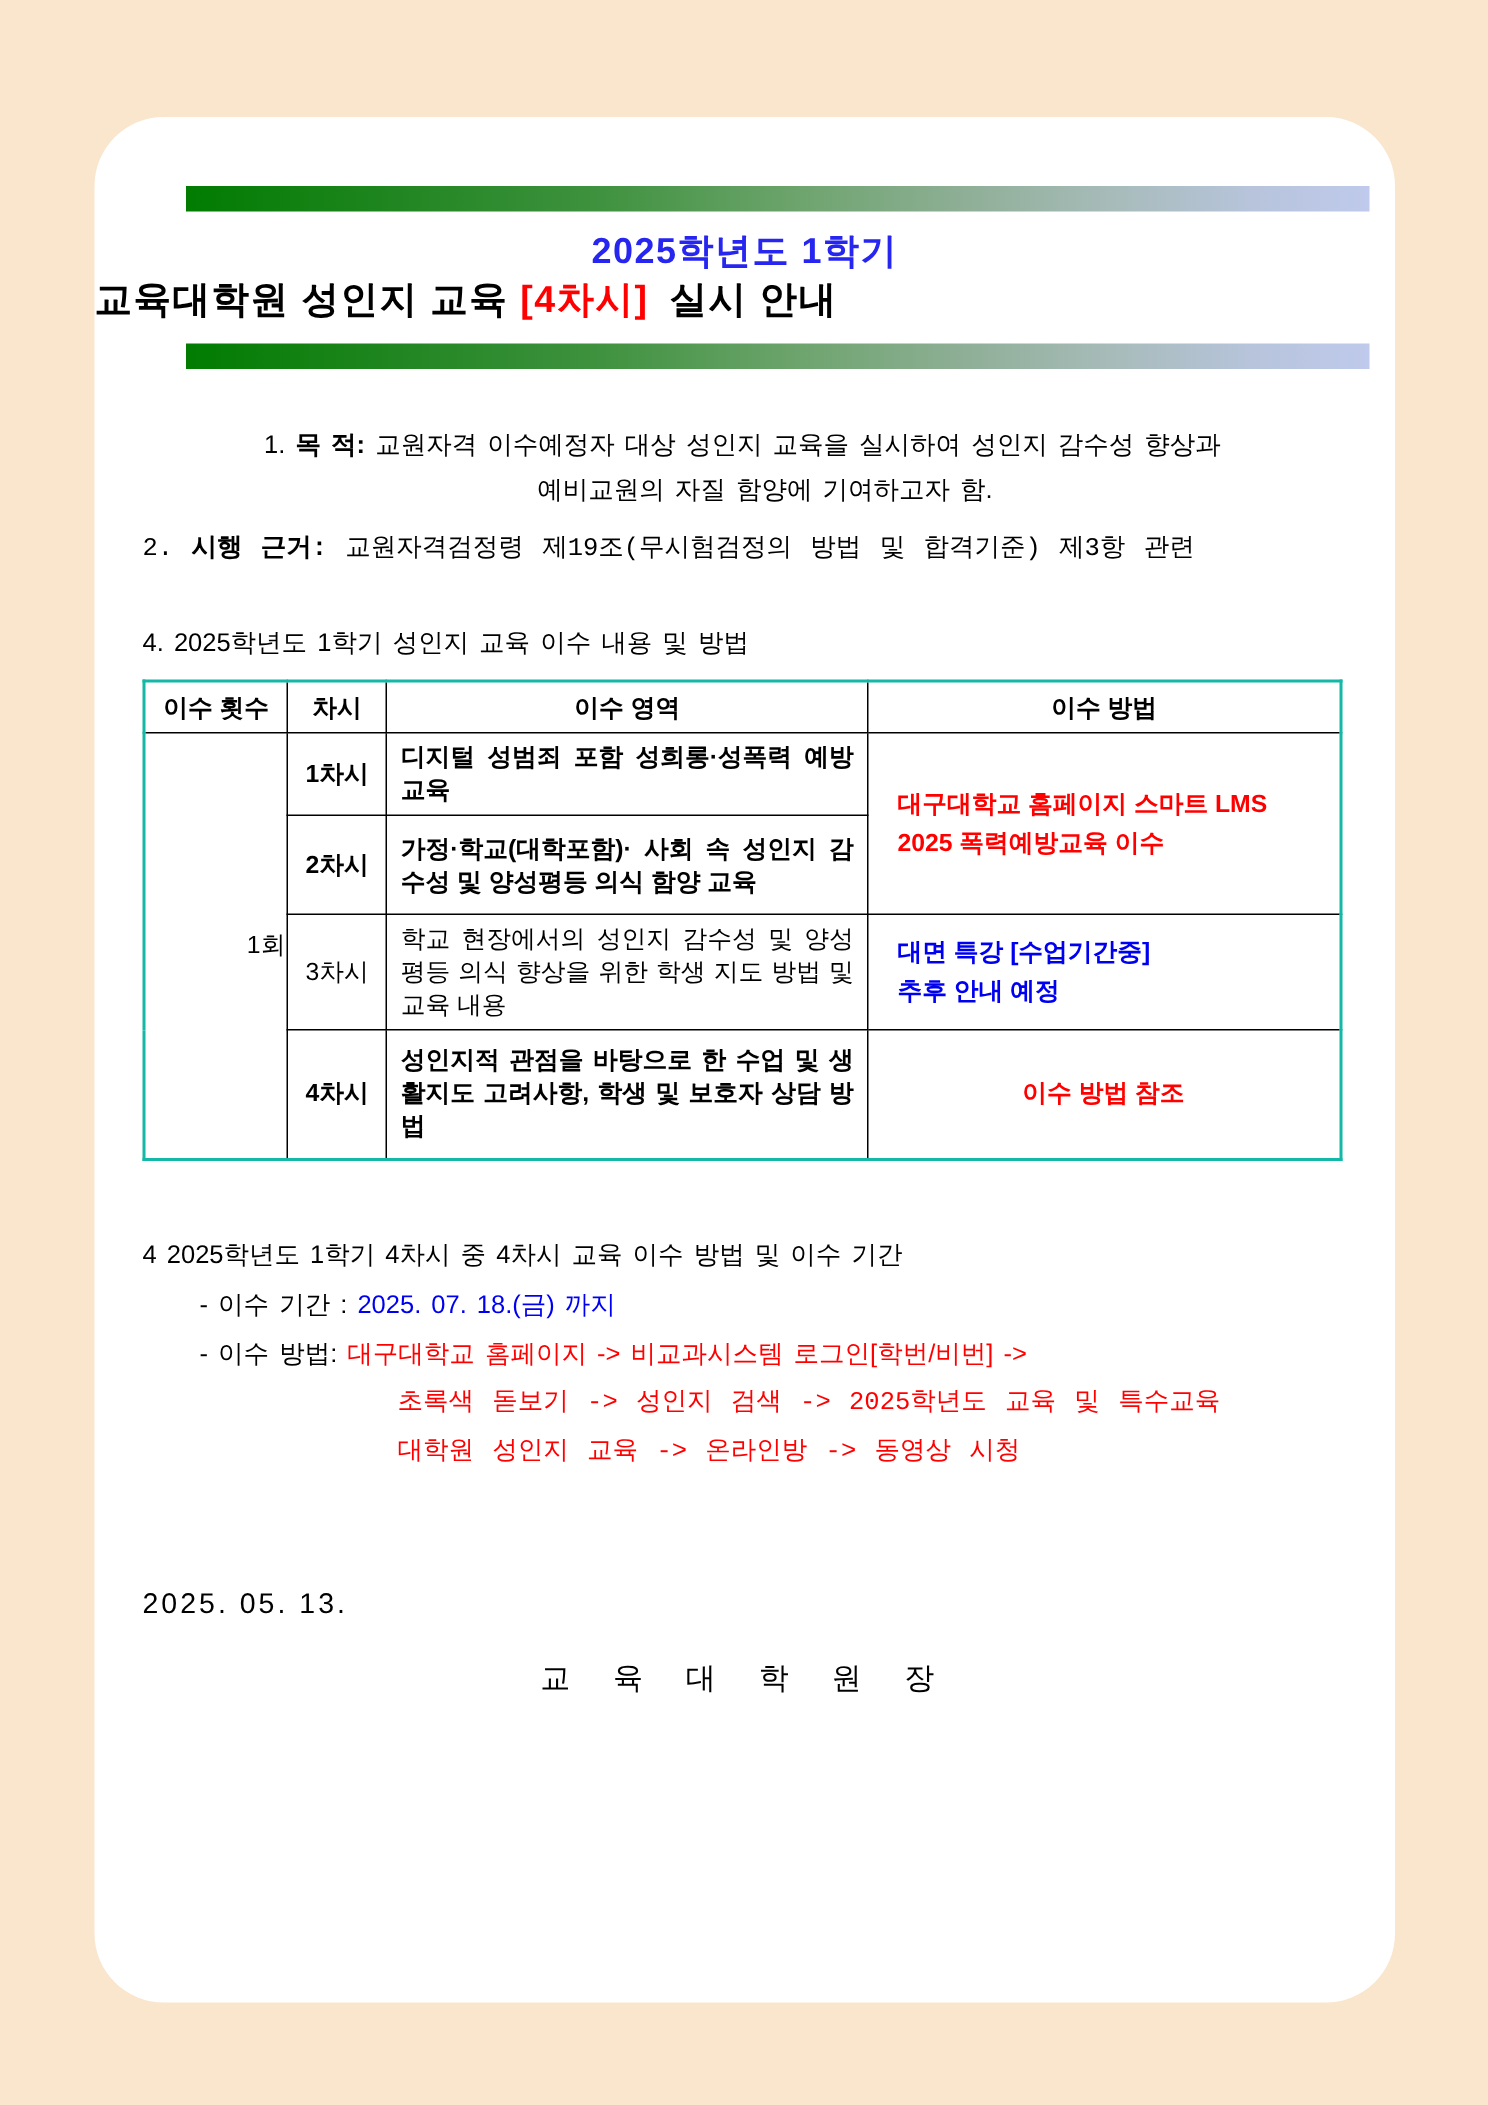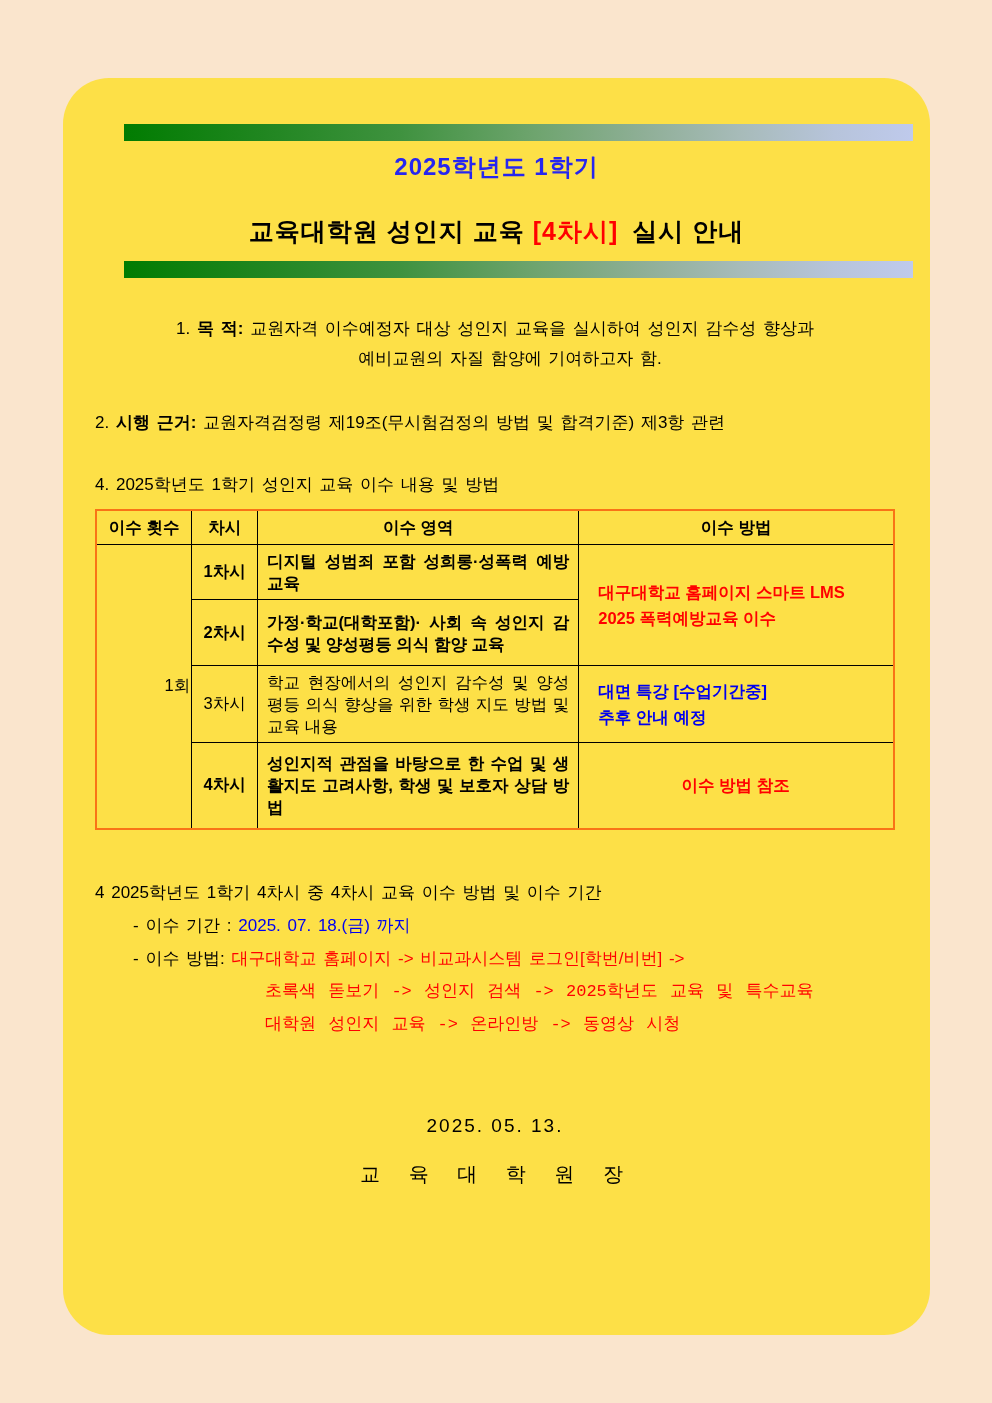"2025학년도 1학기" .card { background: #fde047 -> #ffffff }
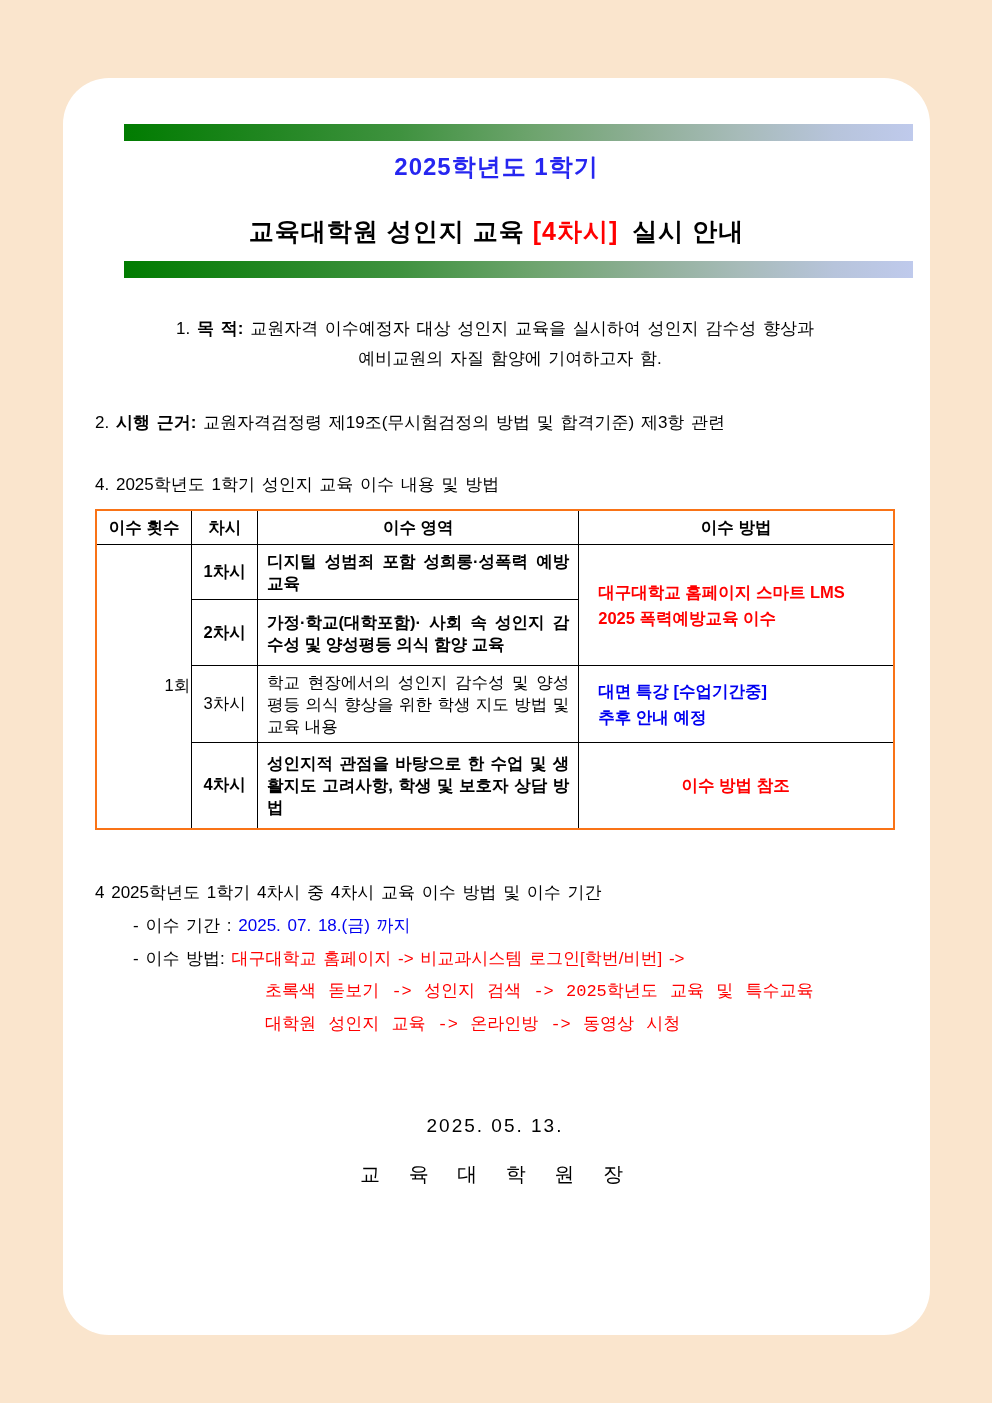"교육대학원 성인지 교육 [4차시] 실시" .title-main { margin-top: 32px -> 0; text-align: center -> none }
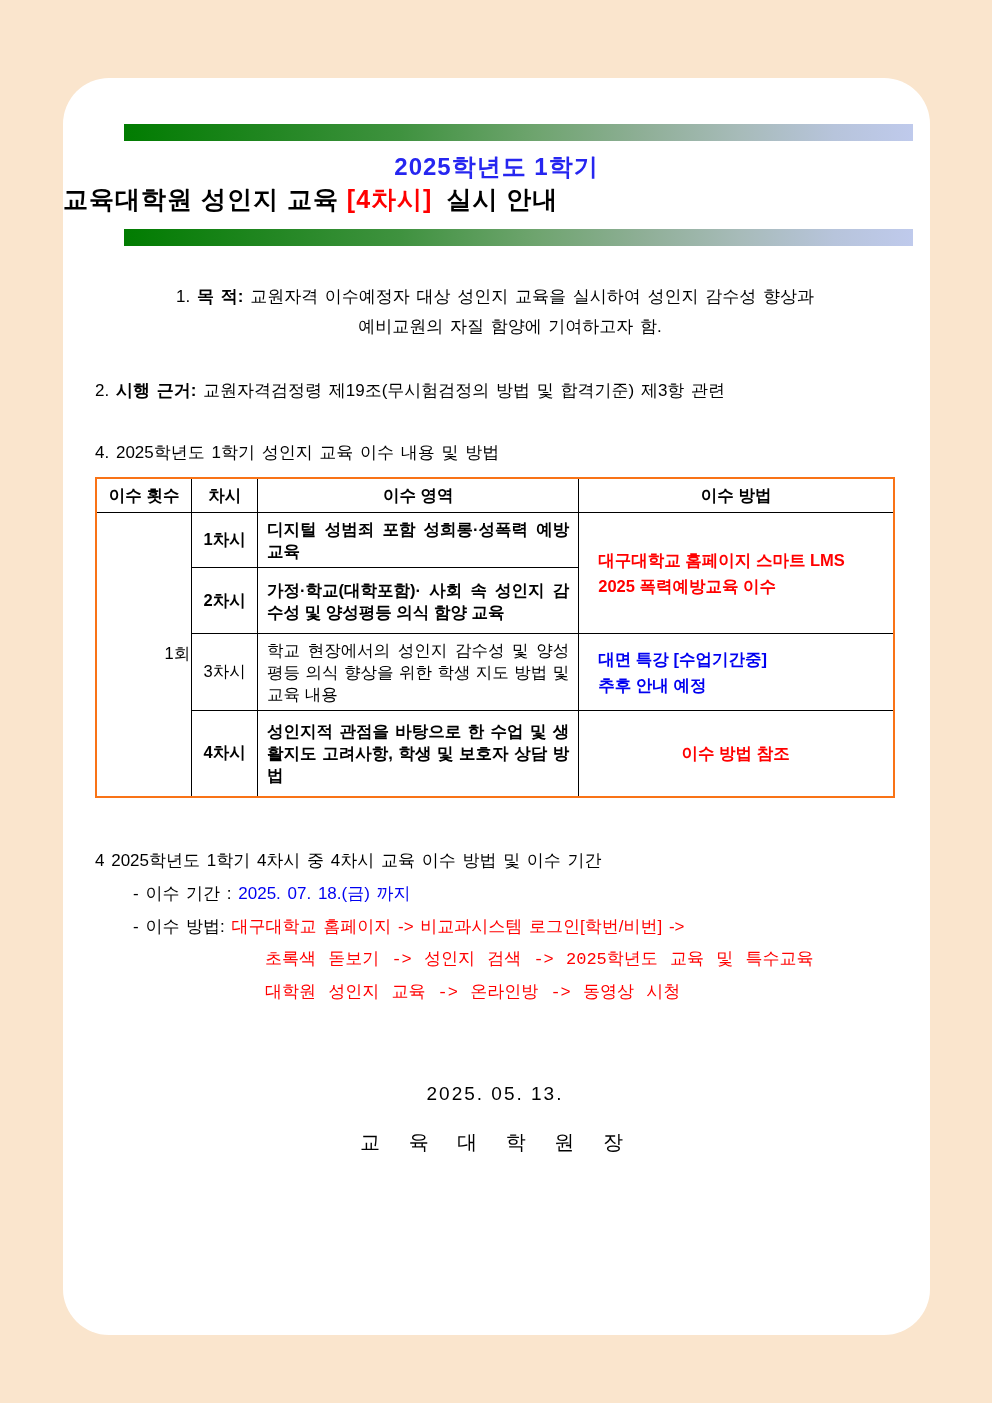"2. 시행 근거: 교원자격검정령 제19조(무시험검정의" #item2 { font-family: none -> Liberation Mono, monospace; margin-top: 34px -> 10px }
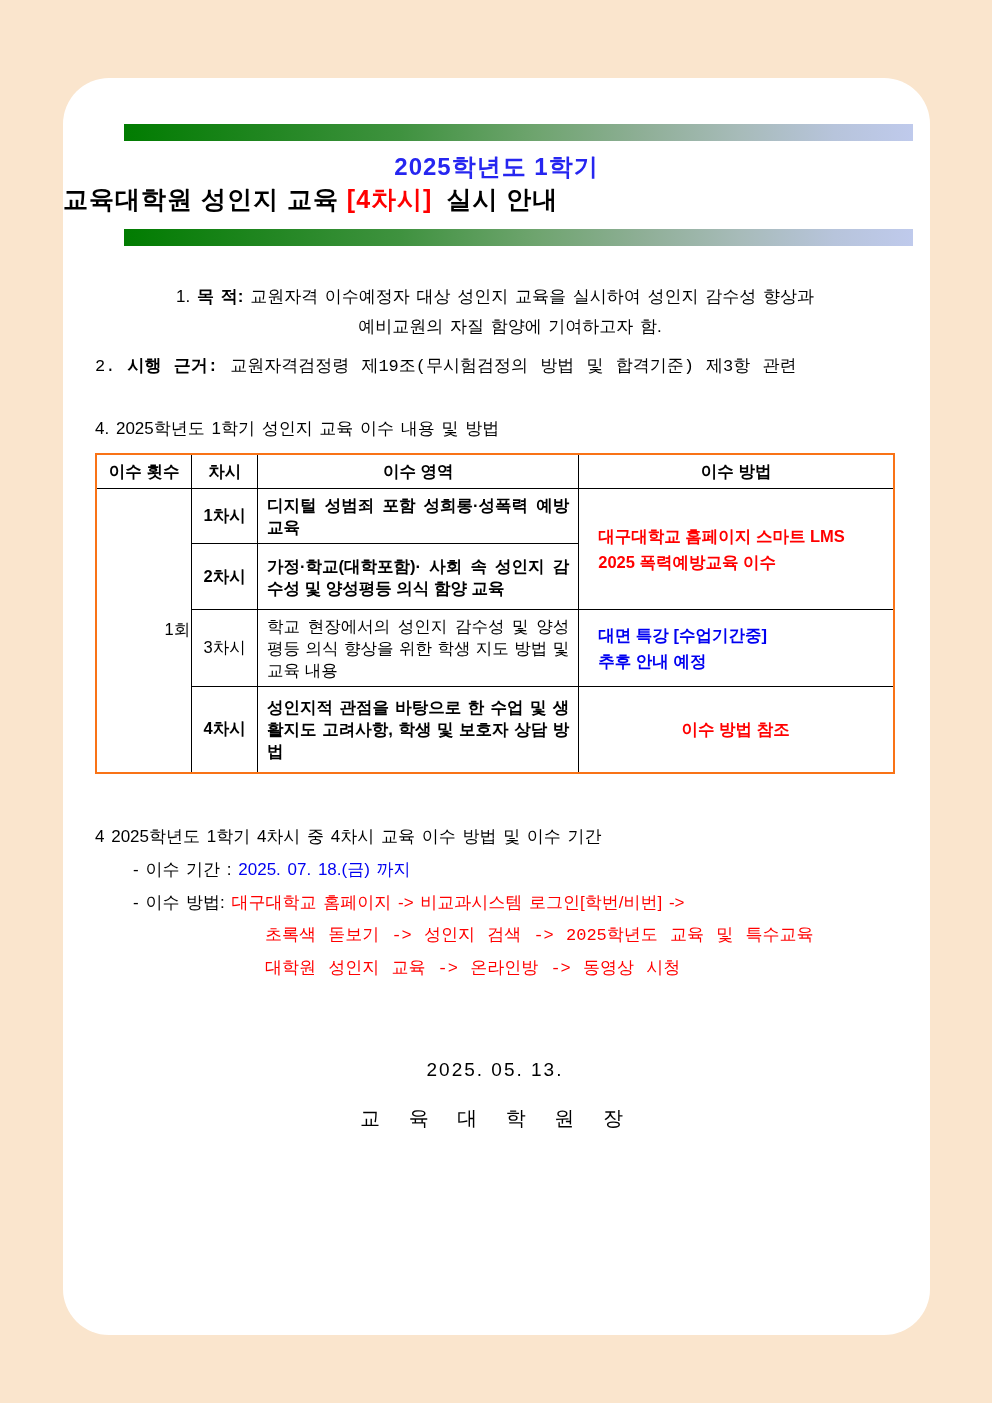"이수 횟수" table.edu { border: 2px solid #f97316 -> 2px solid #14b8a6 }
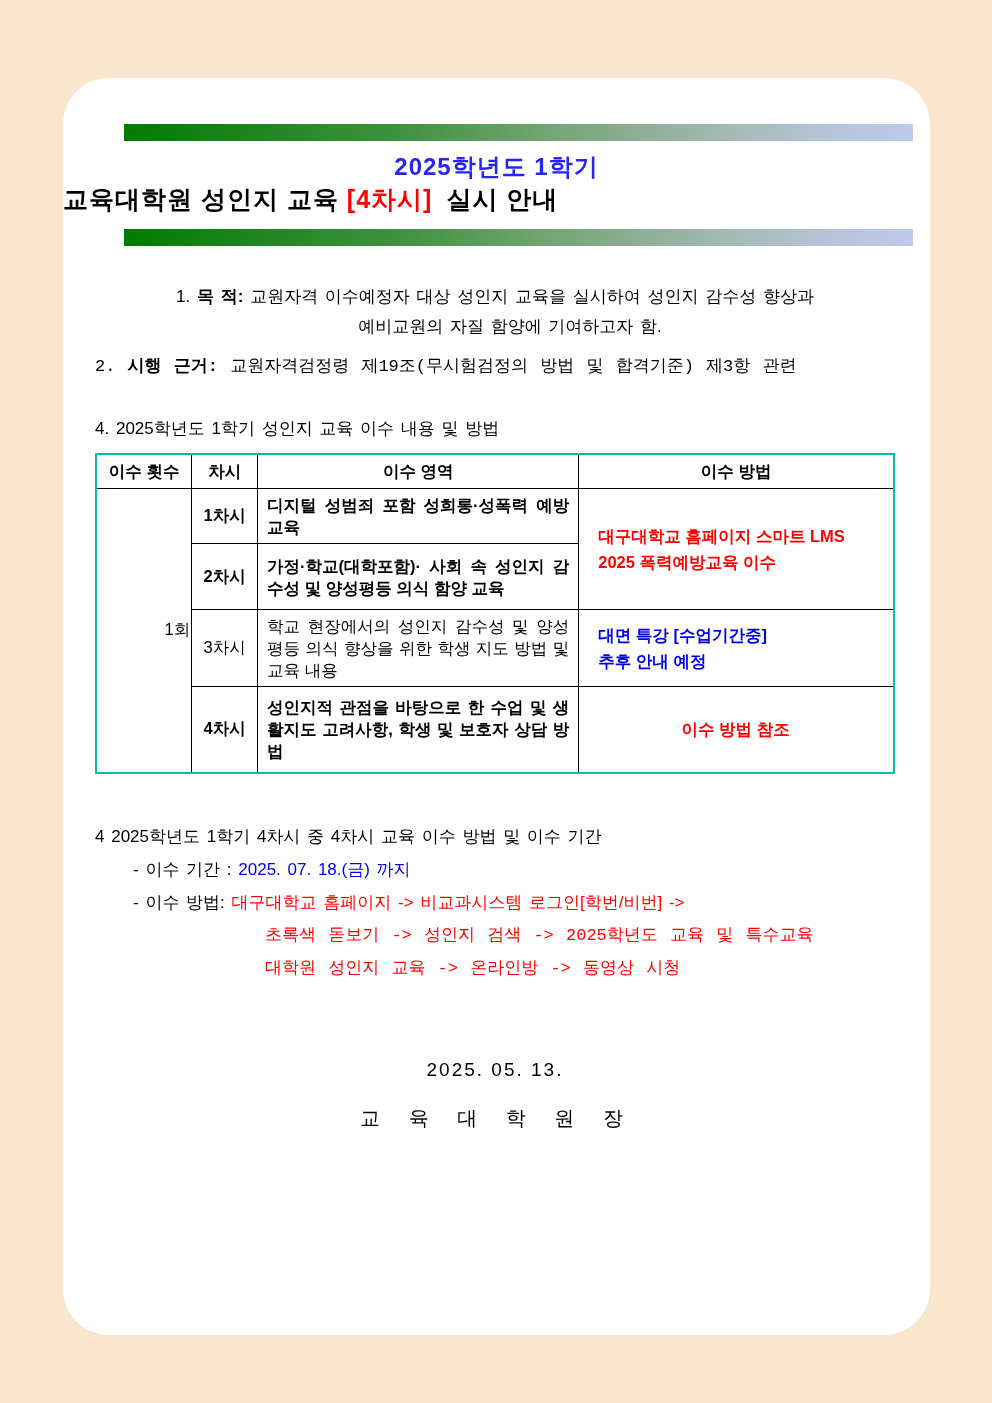"2025. 05. 13." .footer-date { text-align: center -> left }
